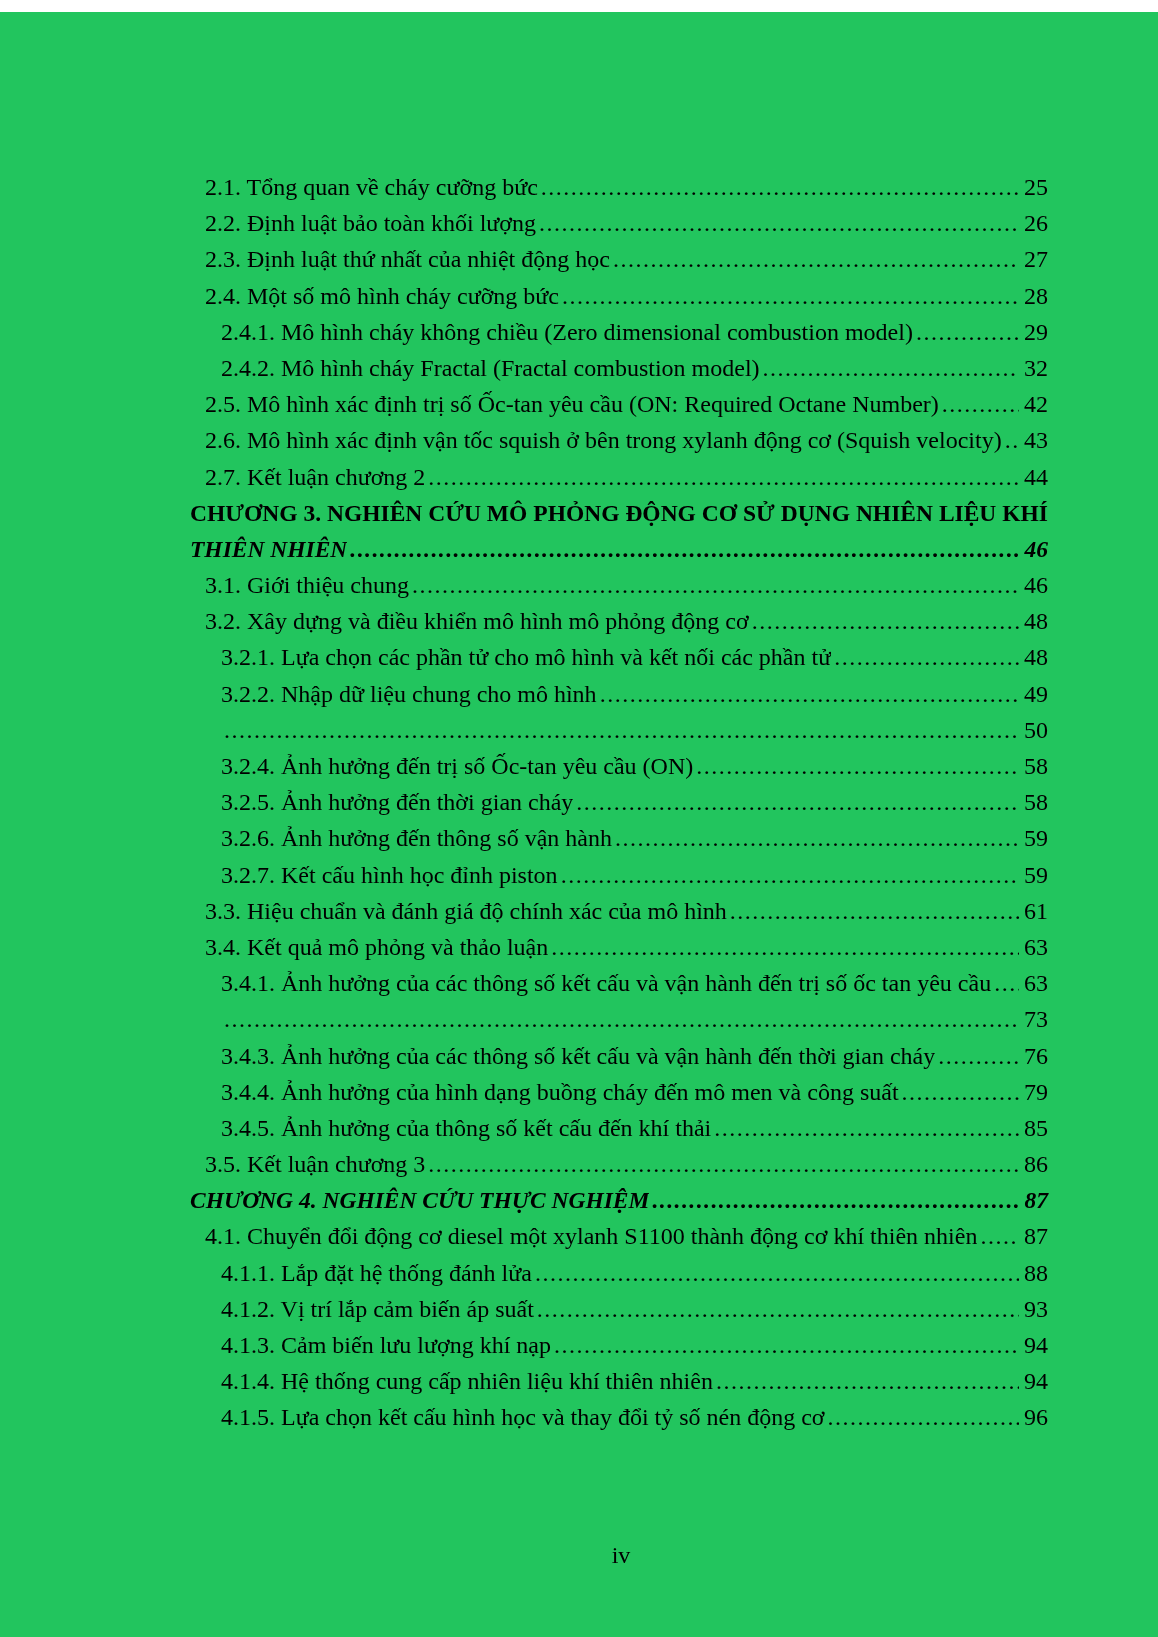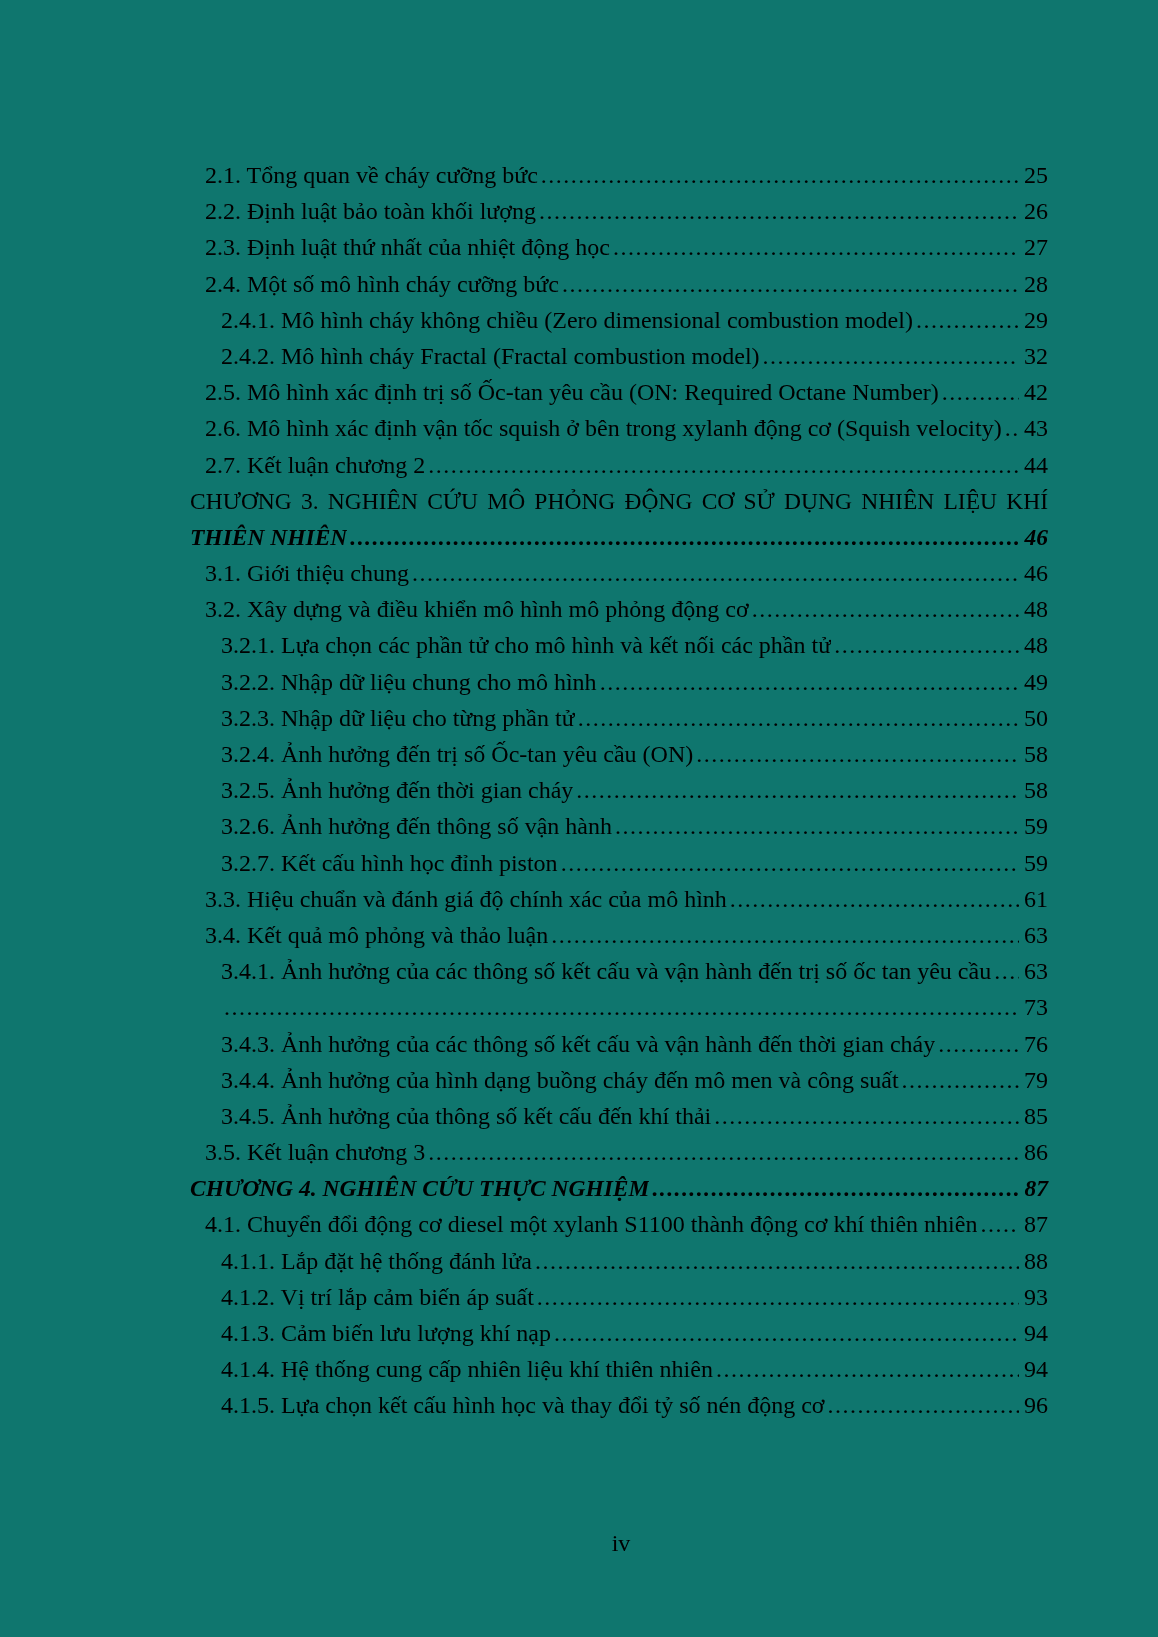"2.1. Tổng quan về cháy" .page { background: #0f766e -> #22c55e; margin-top: none -> 12px }
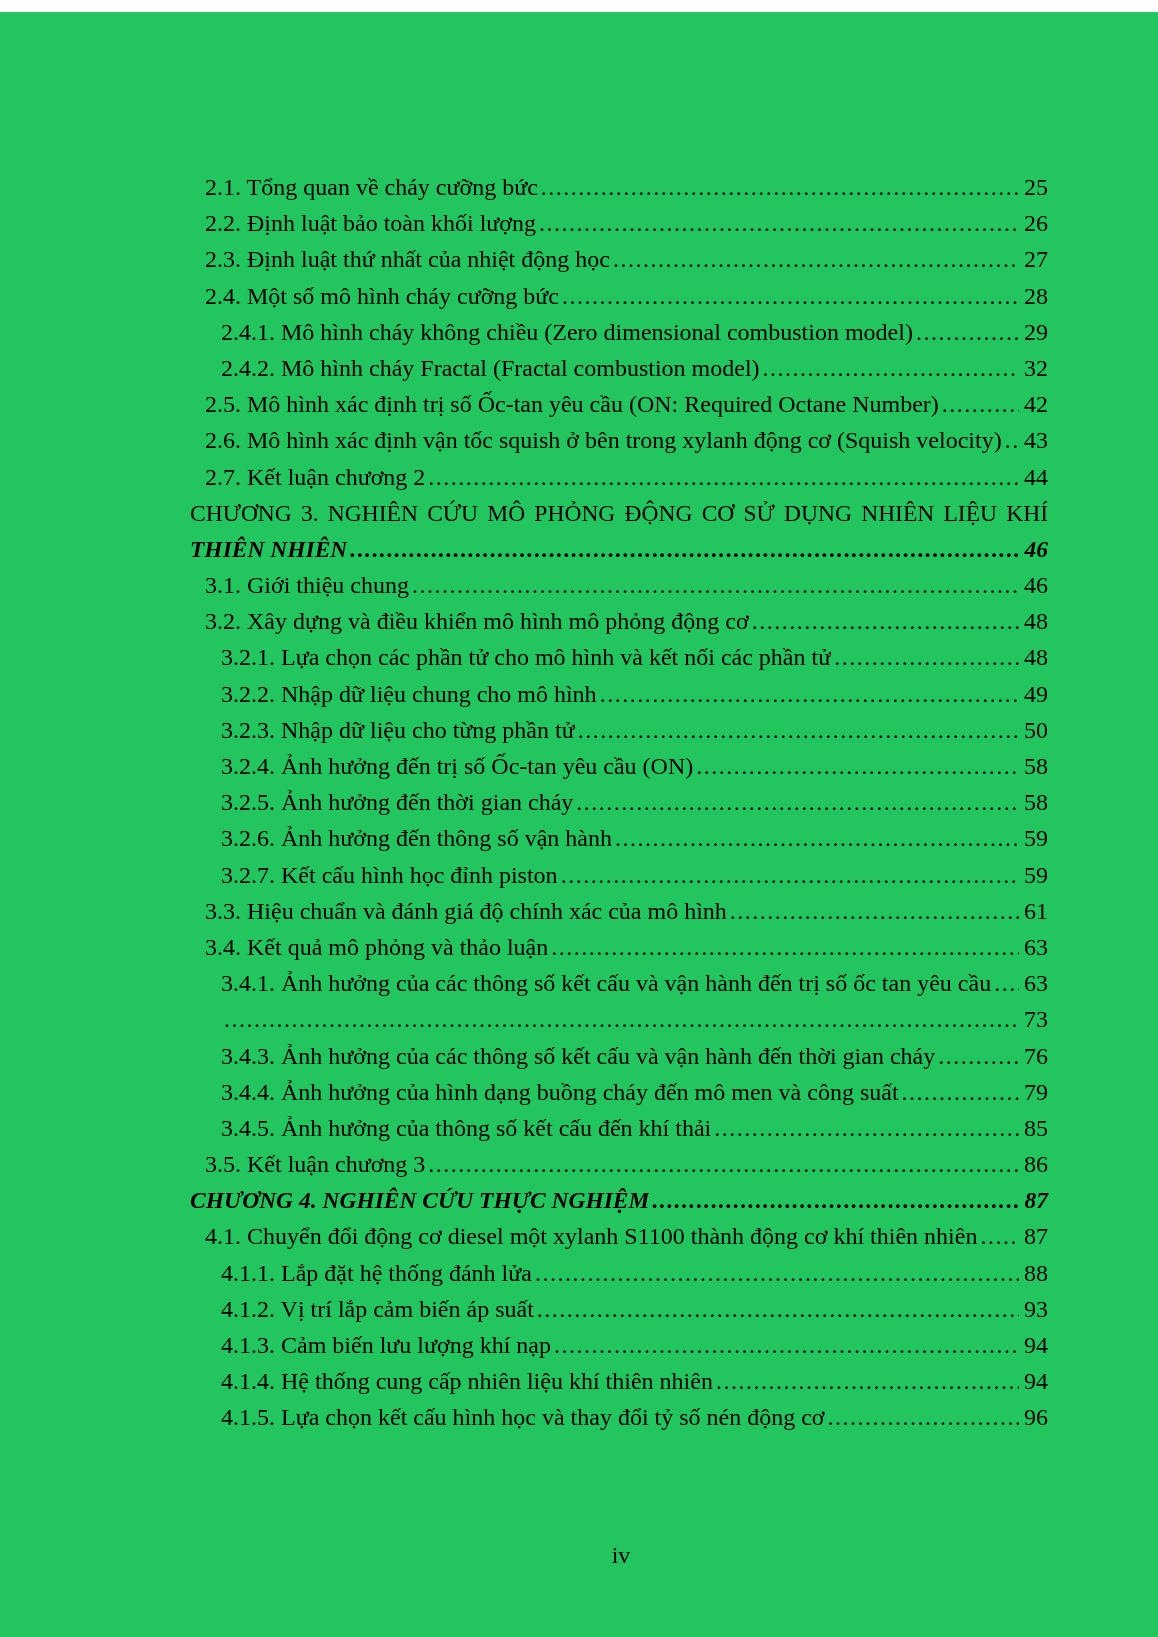"CHƯƠNG 3. NGHIÊN CỨU MÔ" .chapter-line { font-weight: normal -> bold }
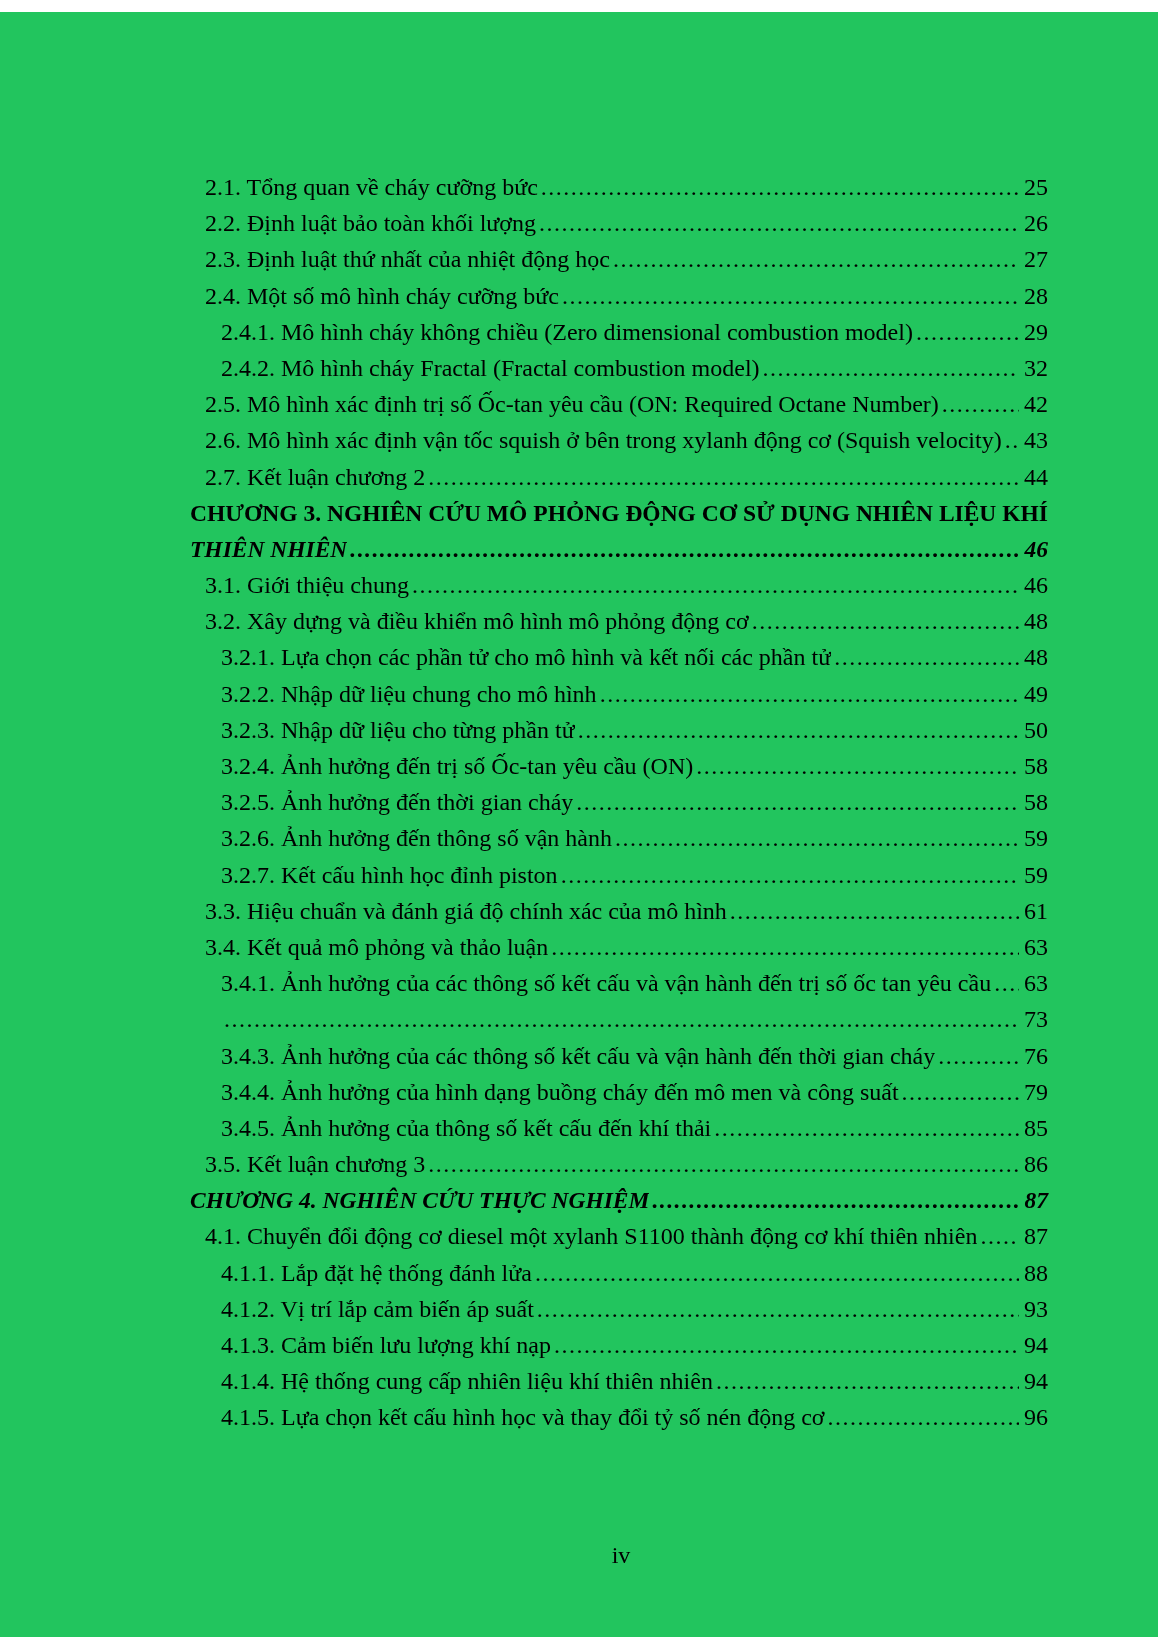"3.2.3. Nhập dữ liệu cho" span.t { html: <span>3.2.3. Nhập dữ liệu cho từng phần tử</span> -> none }
